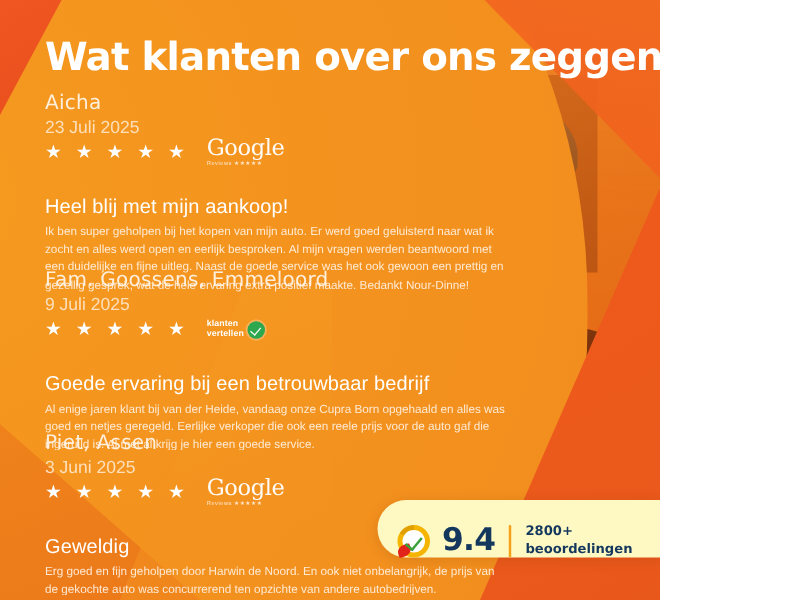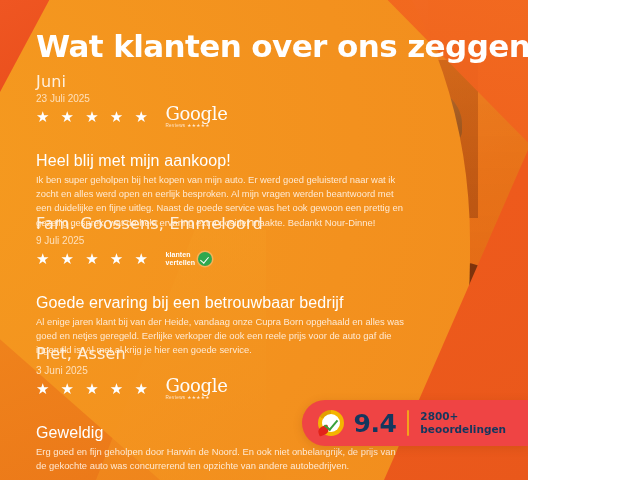"Juni" div.reviewer-name { text: Juni -> Aicha }
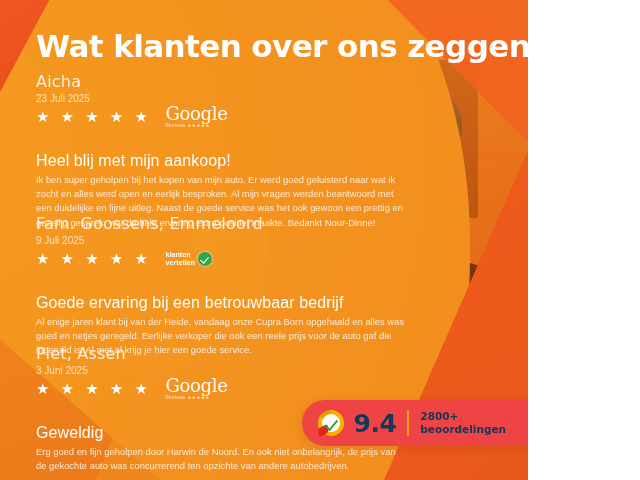"23 Juli 2025" .reviewer-date { font-size: 10px -> 14px }
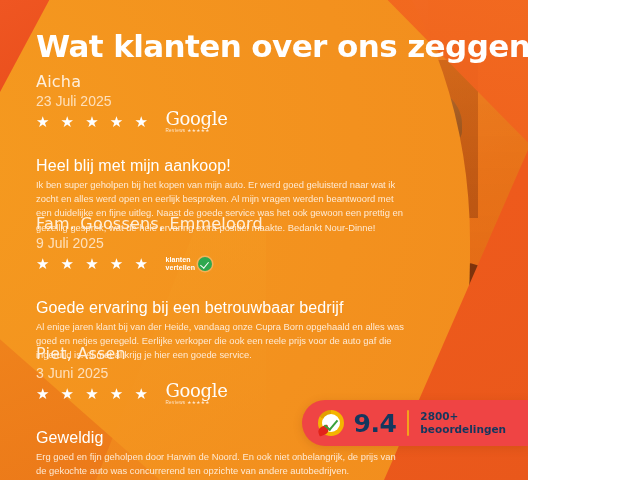"9.4" .score-pill { align-items: center -> flex-end; background: #ef4444 -> #fef9c3 }
